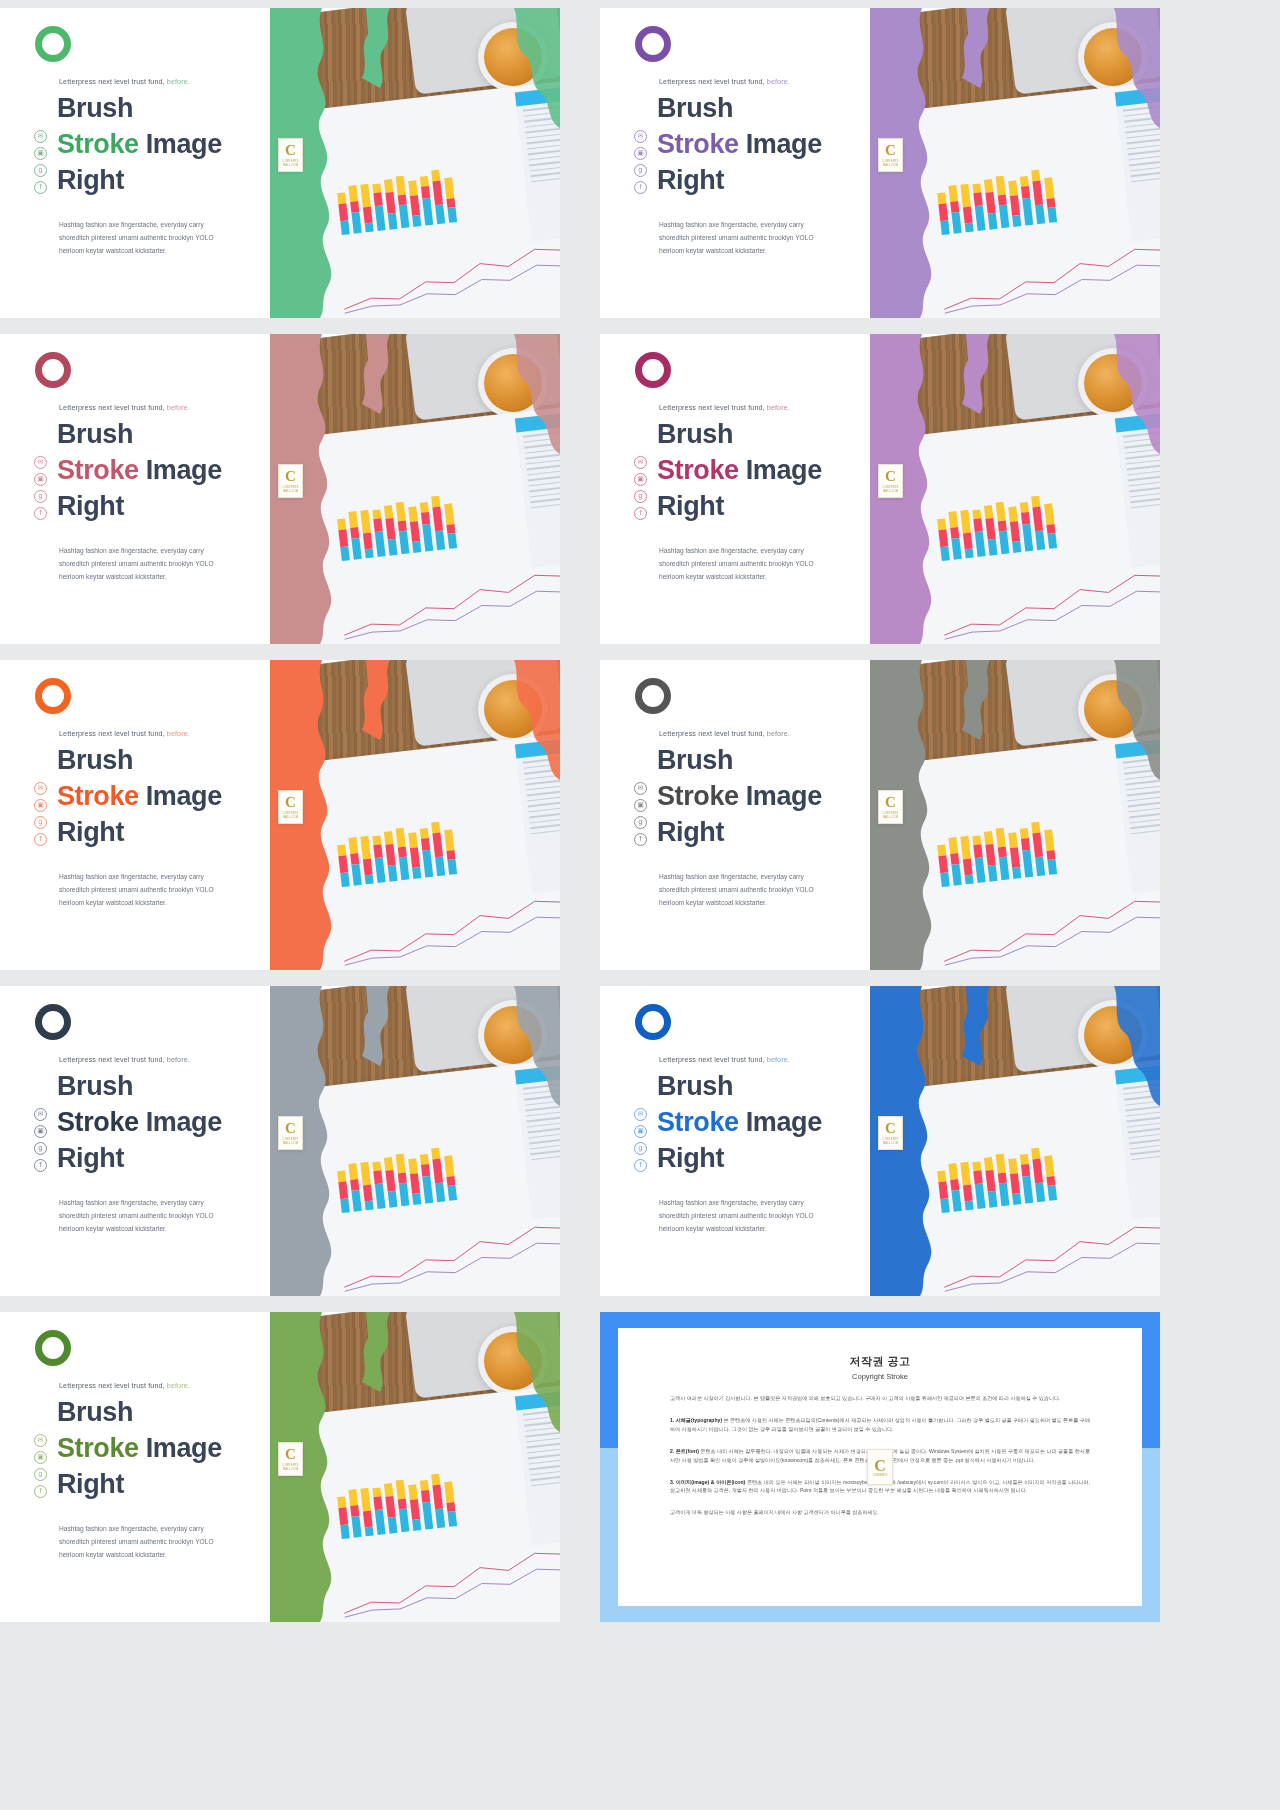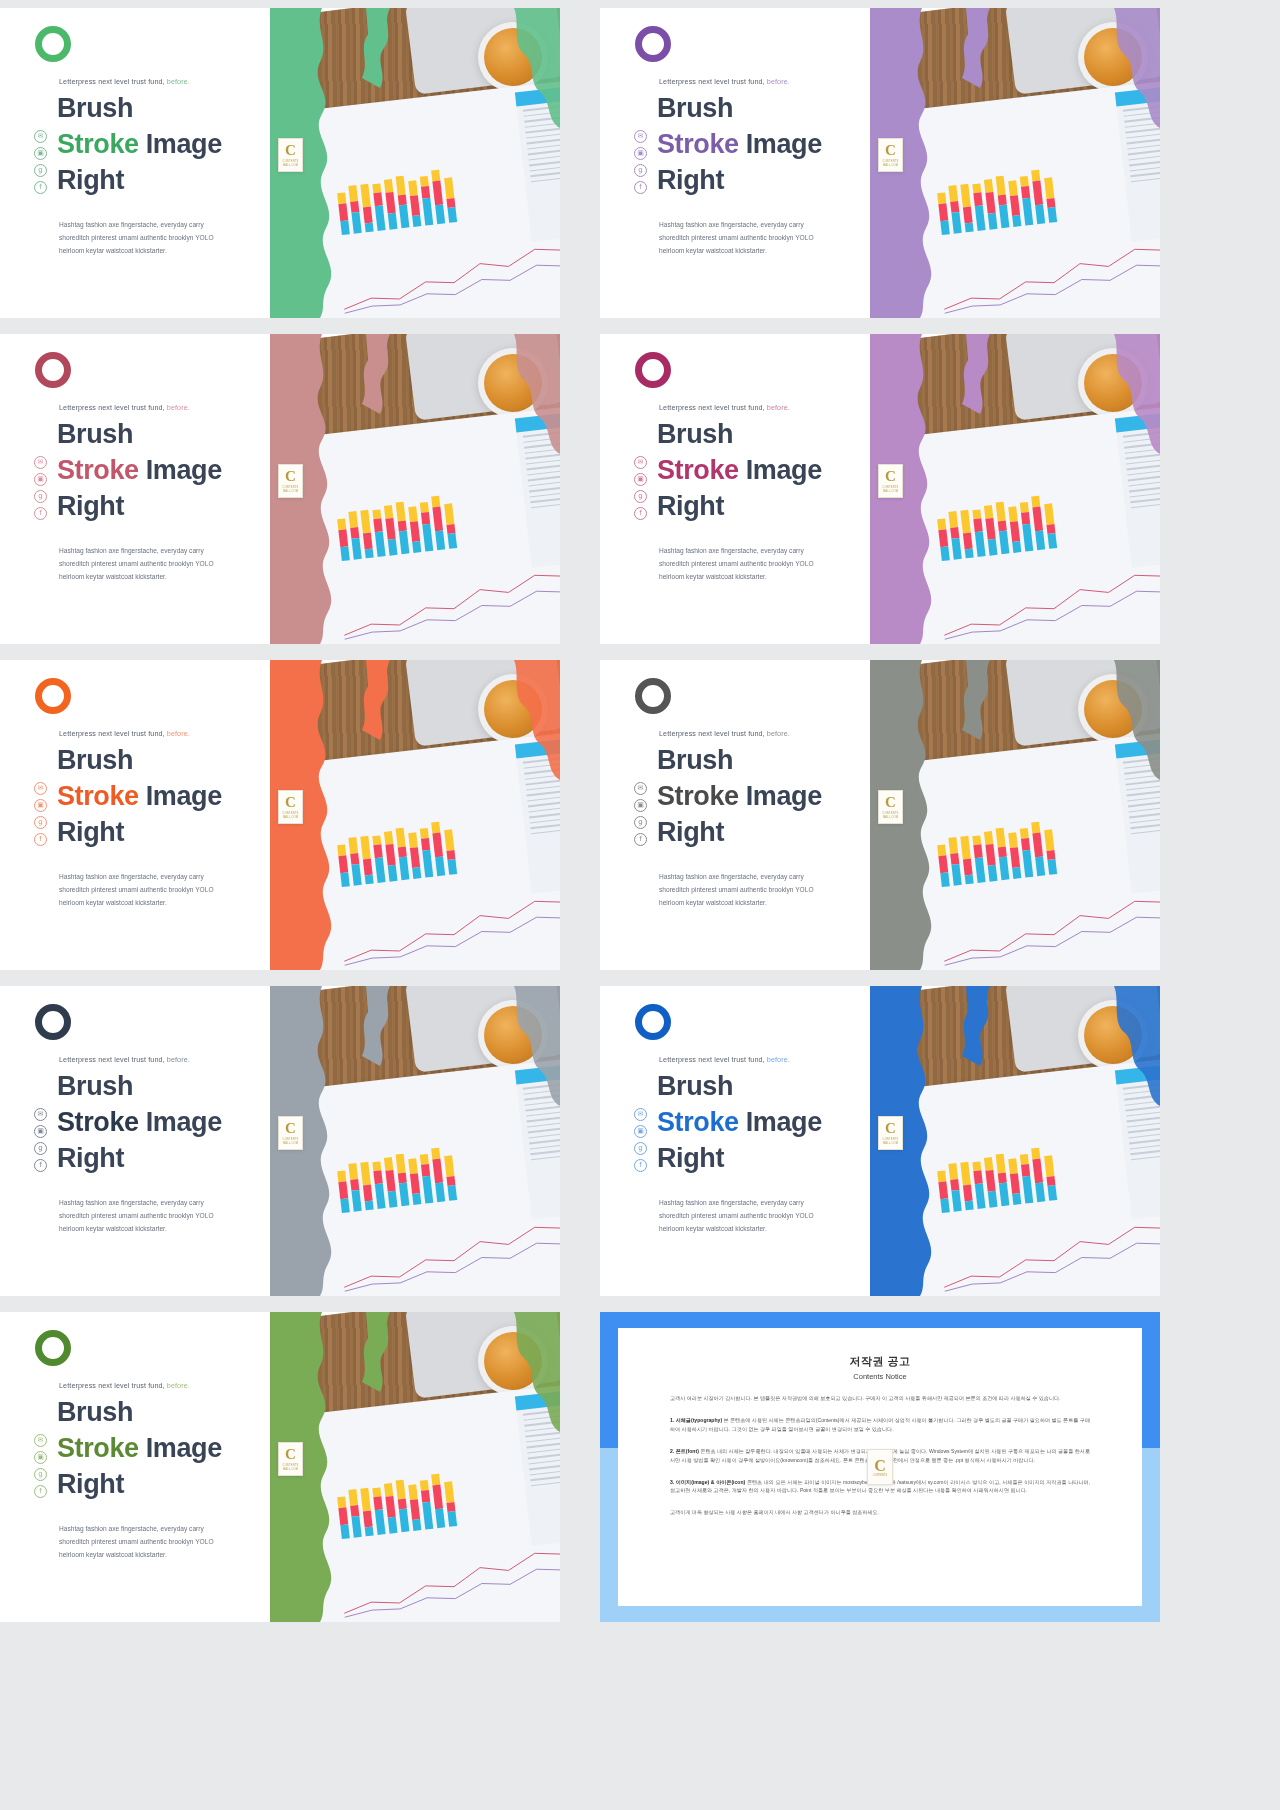"Contents Notice" div.cp-title-en { text: Contents Notice -> Copyright Stroke }
